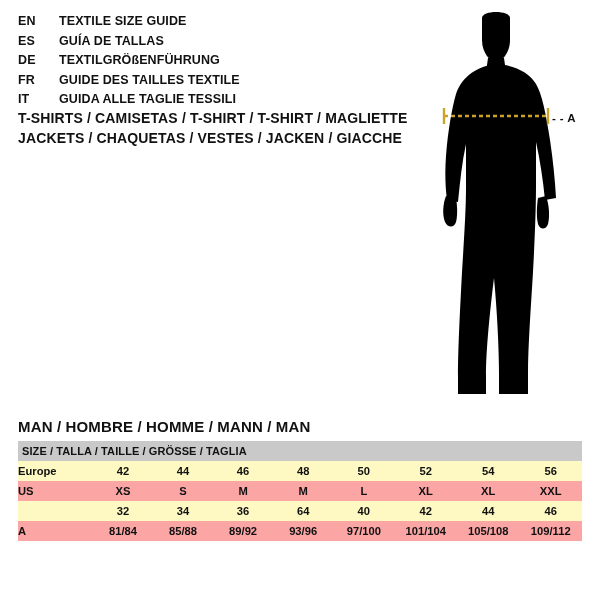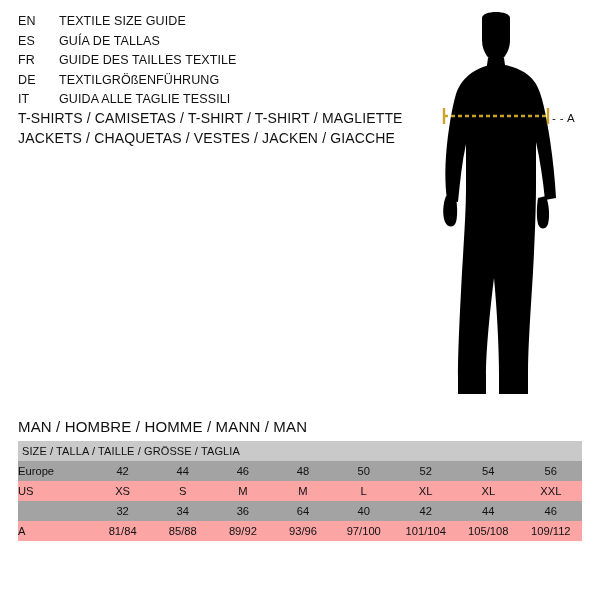"EN" .page { font-weight: none -> bold }
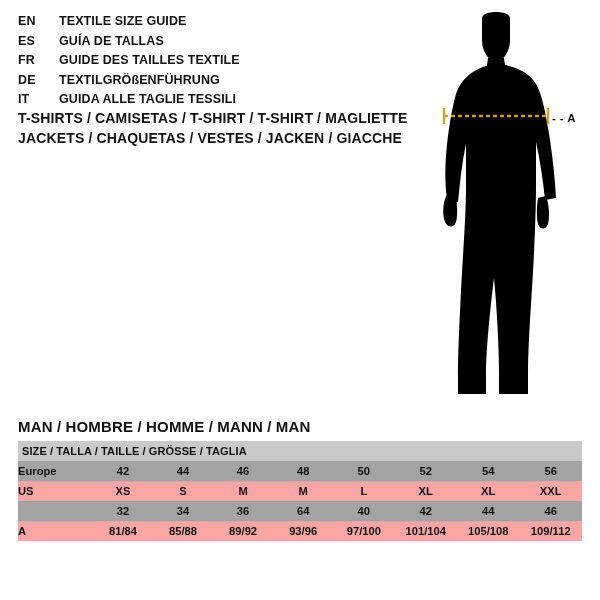"FR" div.lang-row { order: before "DE" -> after "DE" }
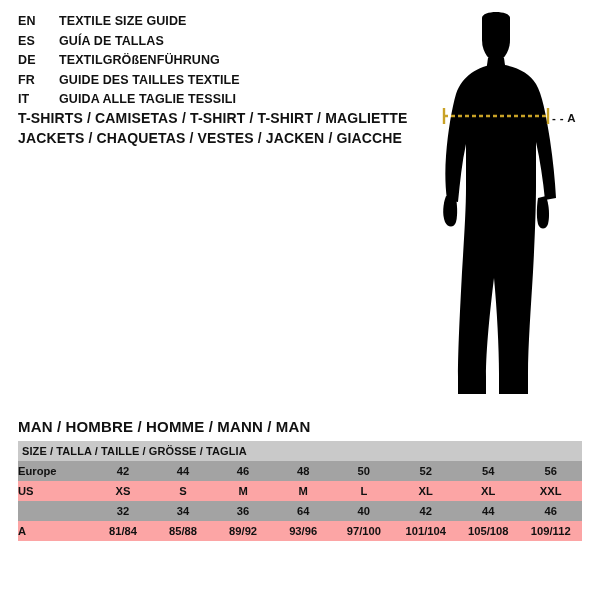"Europe" .row-light td { background: #a3a3a3 -> #fef9c3 }
